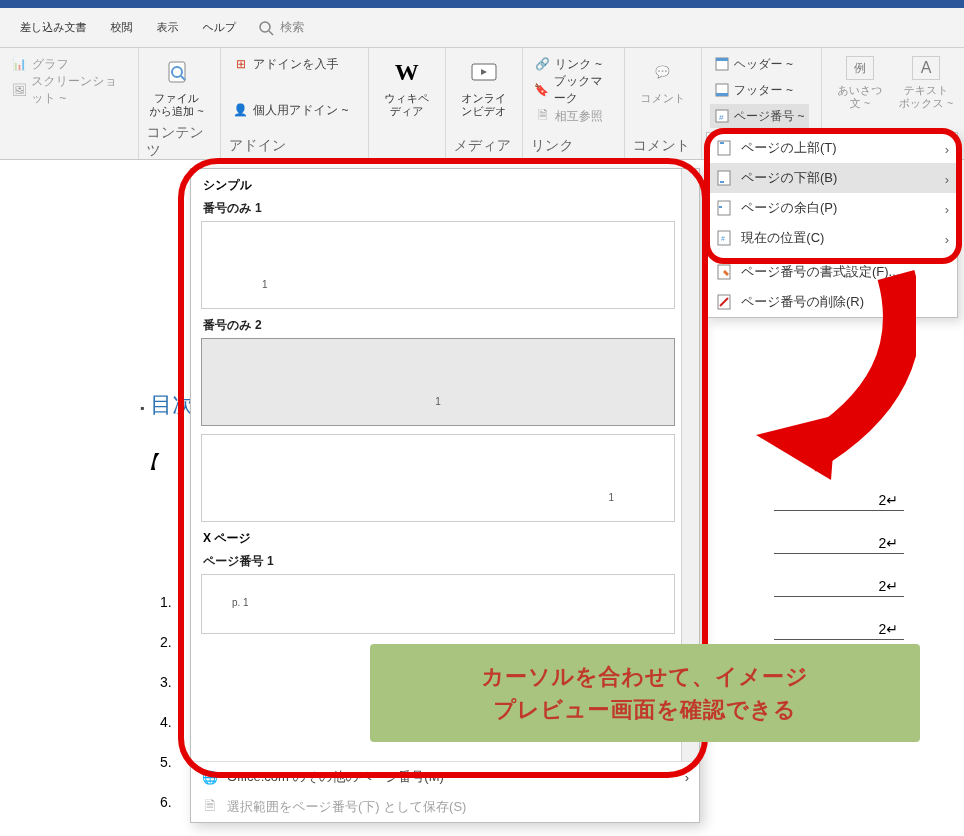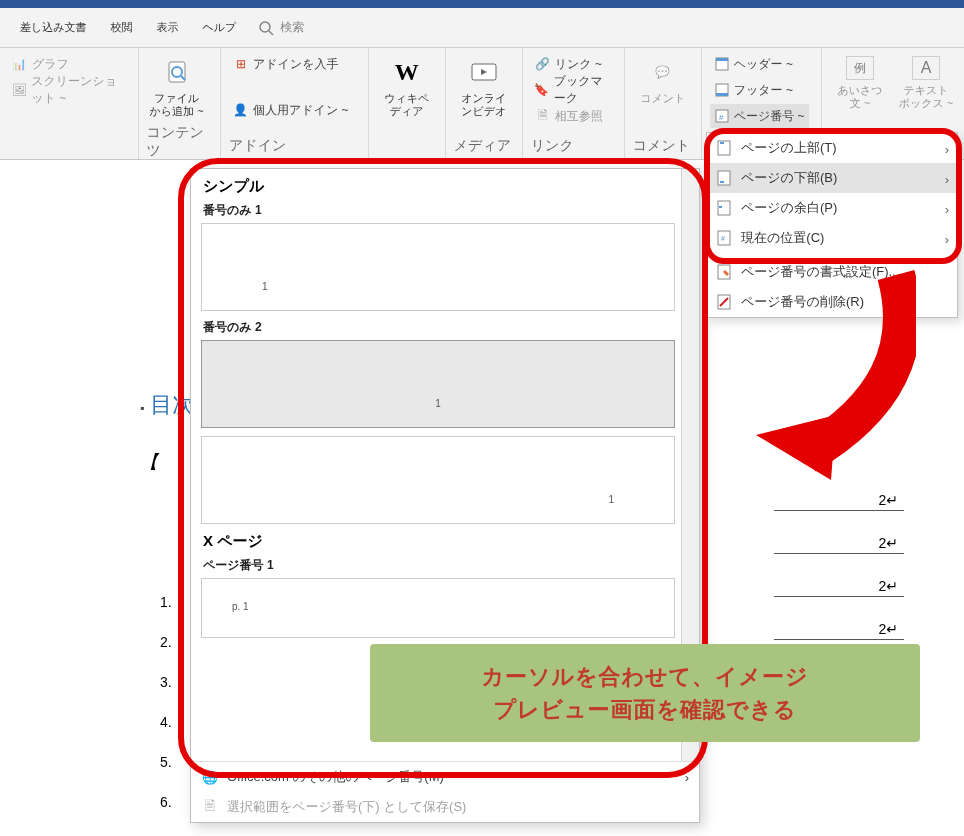"シンプル" .gallery-cat { font-size: 15px -> 12px }
